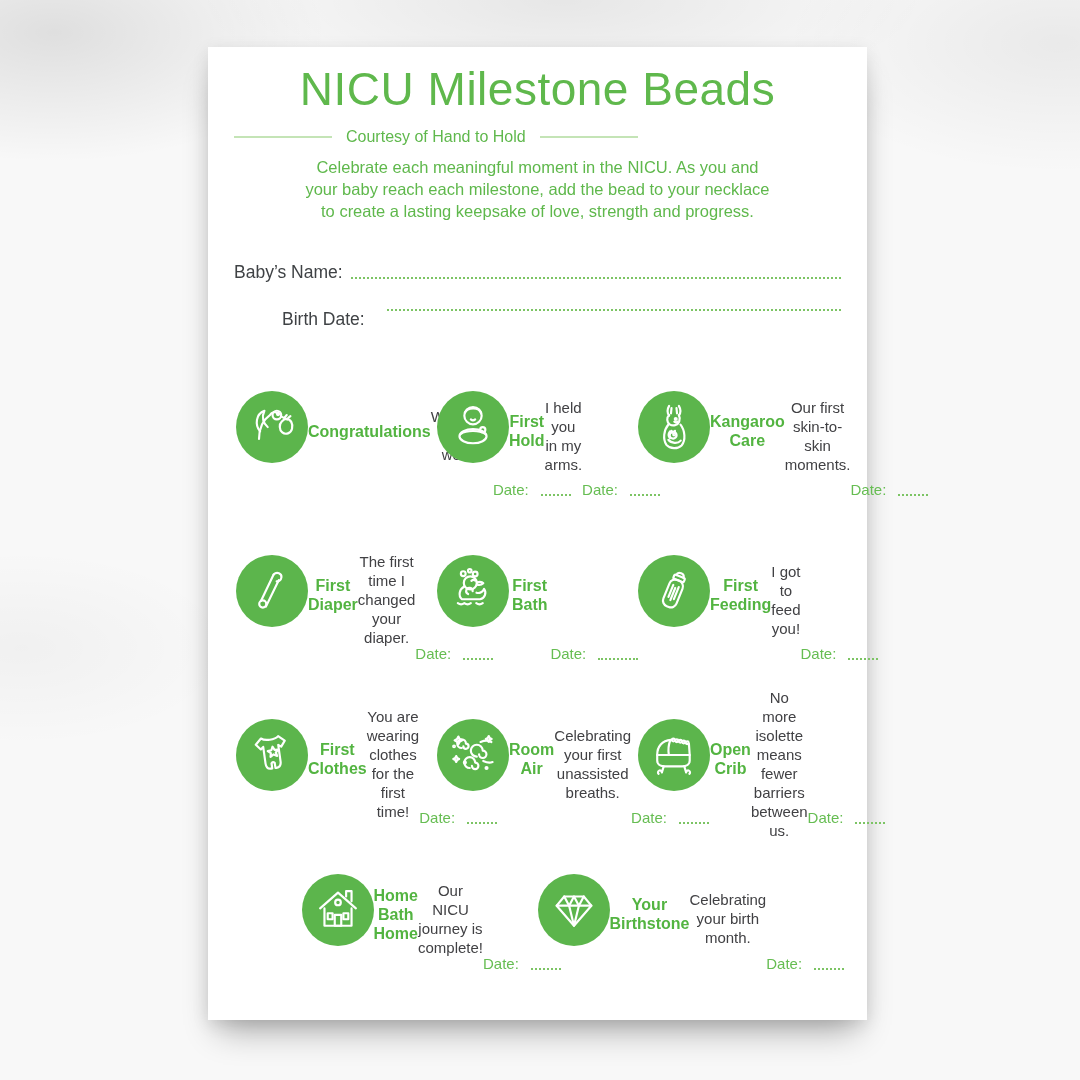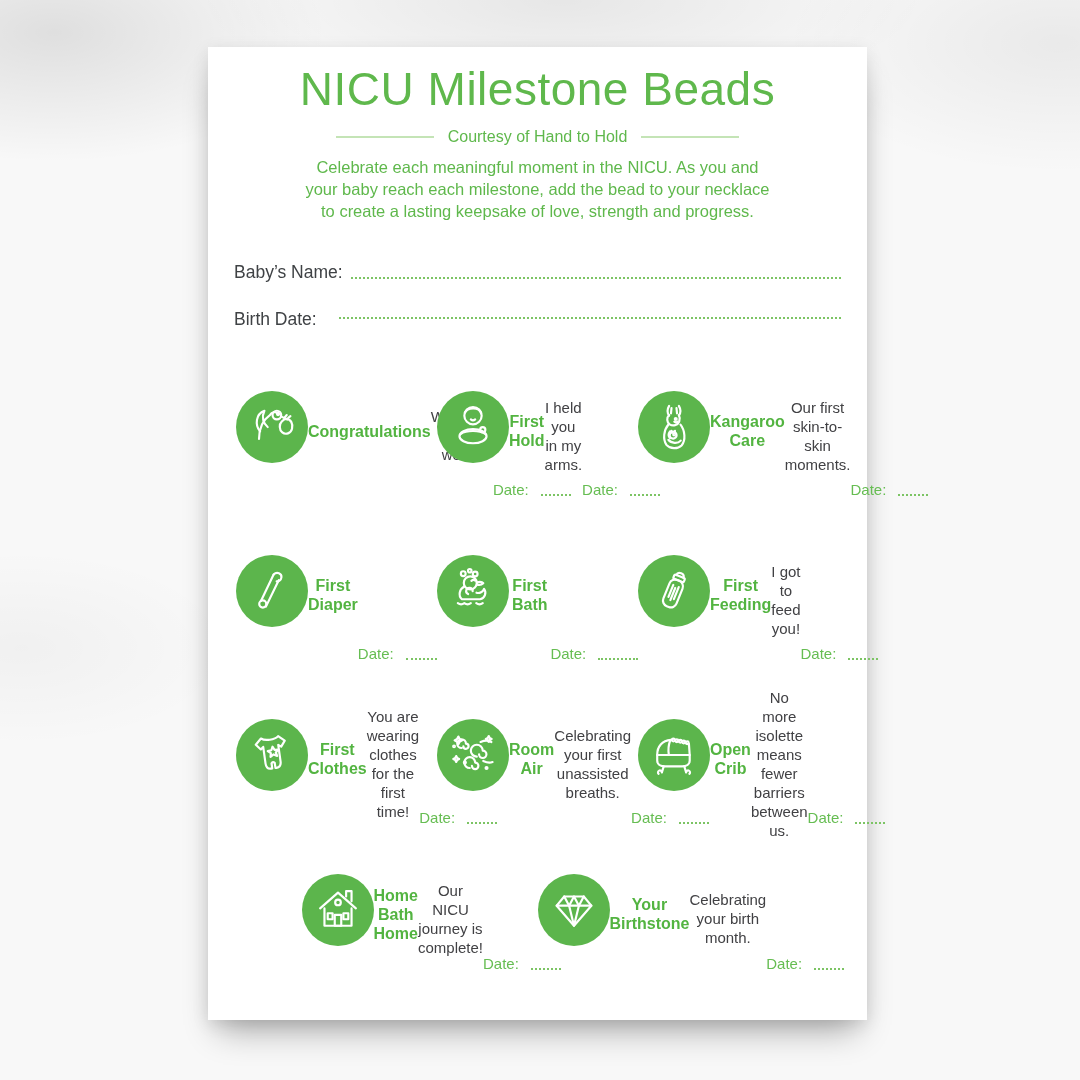"Courtesy of Hand to Hold" .subtitle-row { justify-content: center -> none }
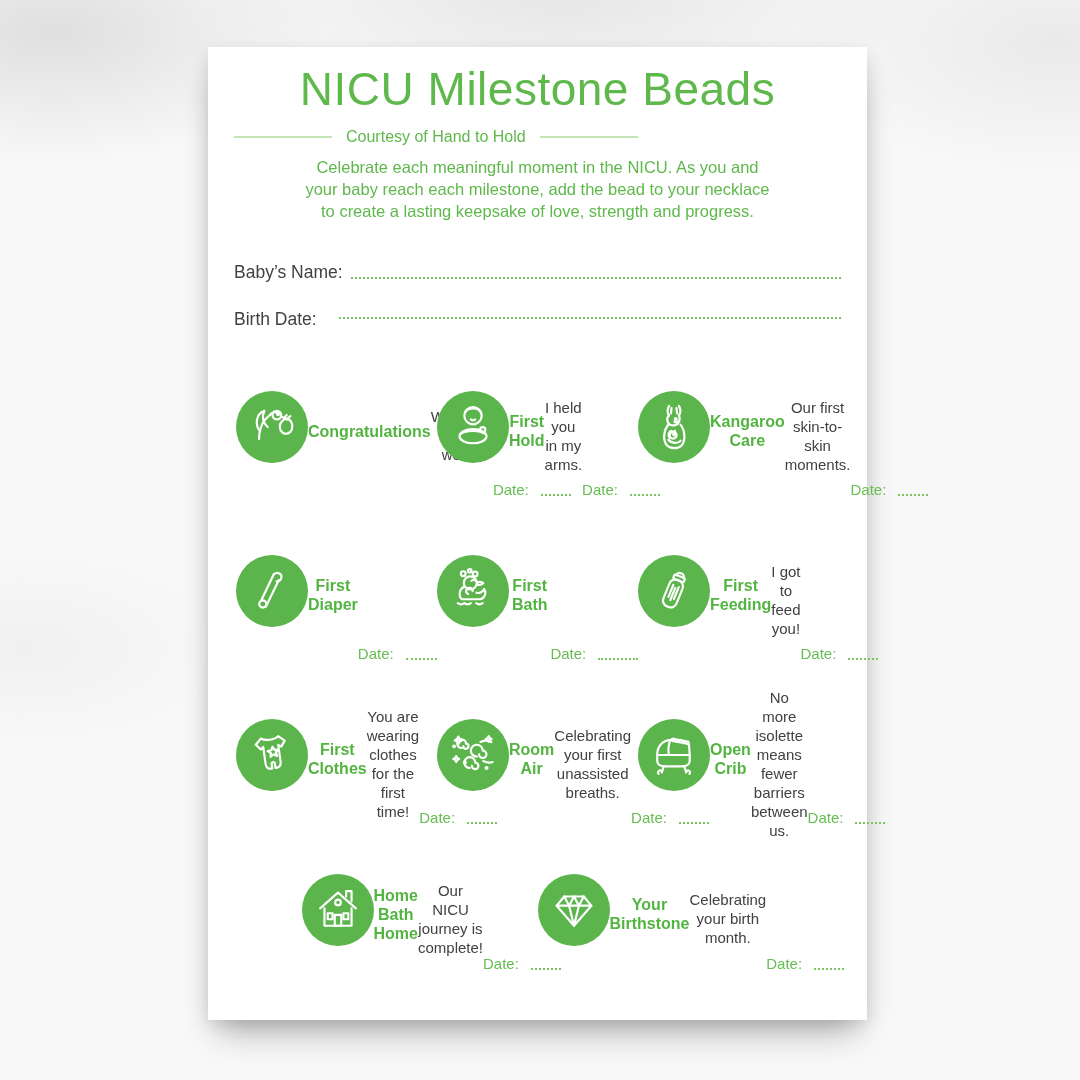"Birth Date:" .fg { align-items: center -> flex-start; margin-left: none -> 48px }
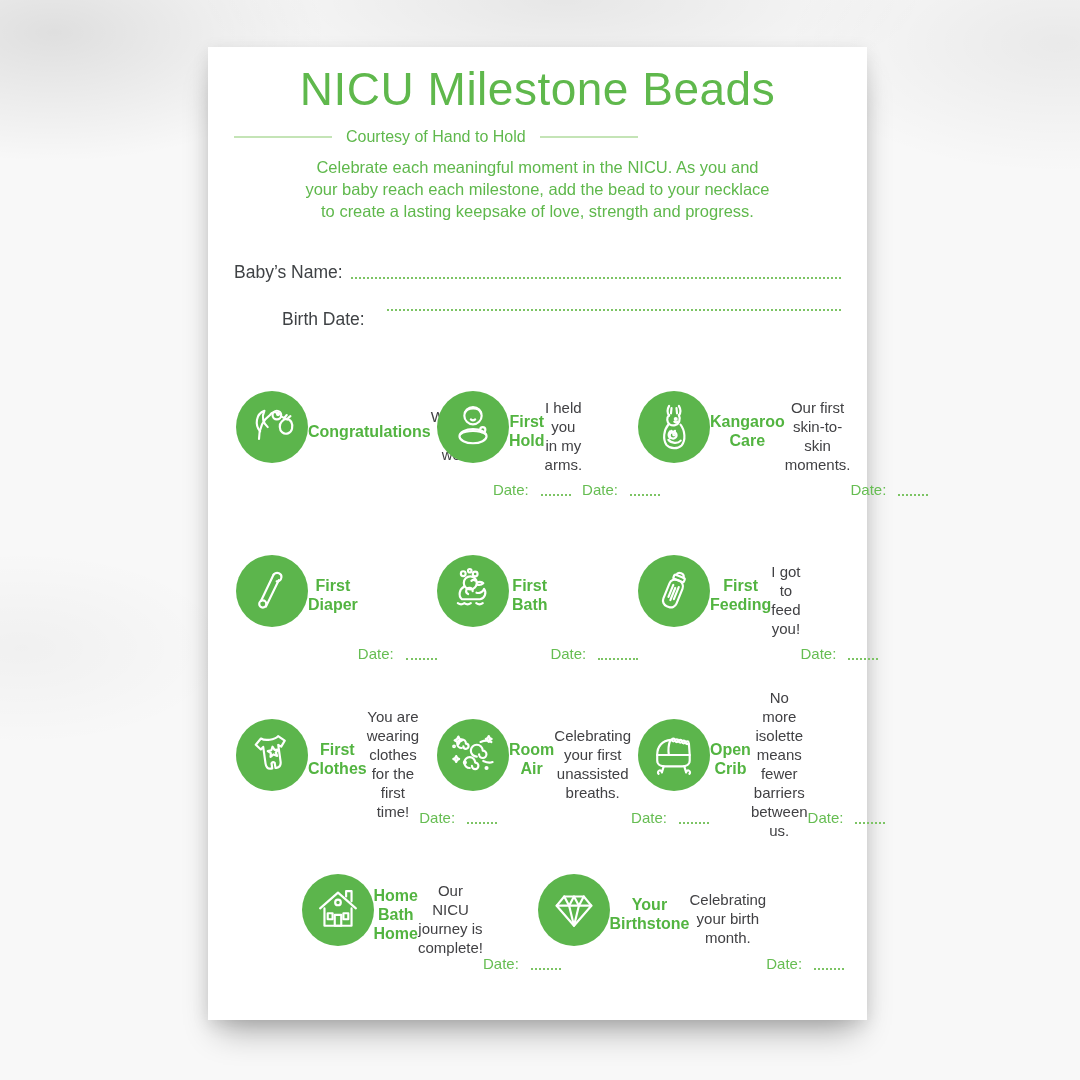"The first time I" div.m-desc { html: none -> <div>The first time I changed your diaper.</div> }
